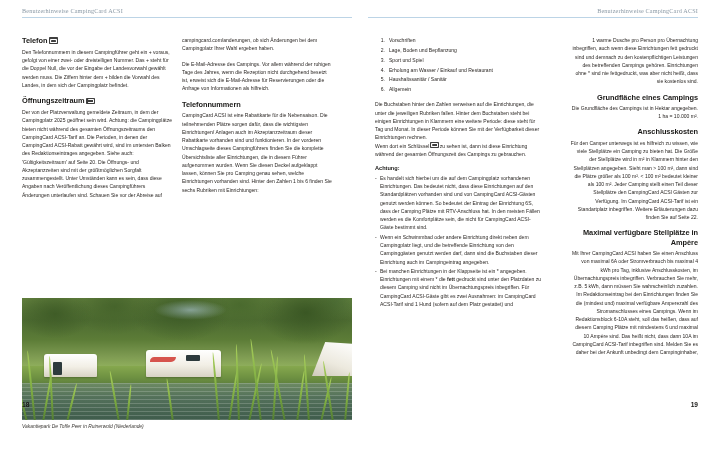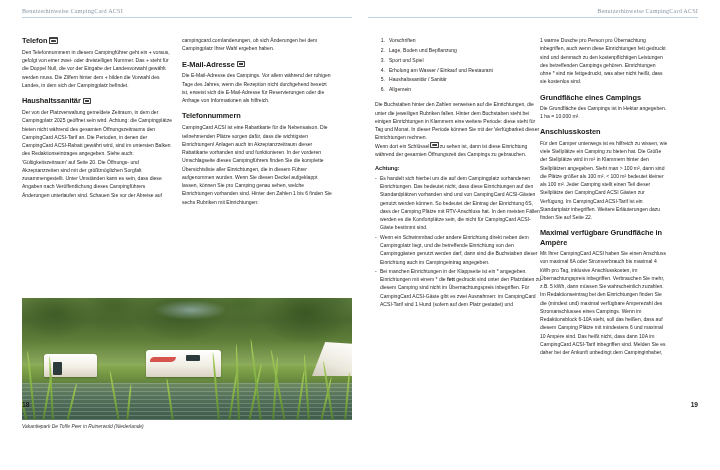"E-Mail-Adresse" h2 { html: <h2> <span>E-Mail-Adresse</span><span></span> </h2> -> none }
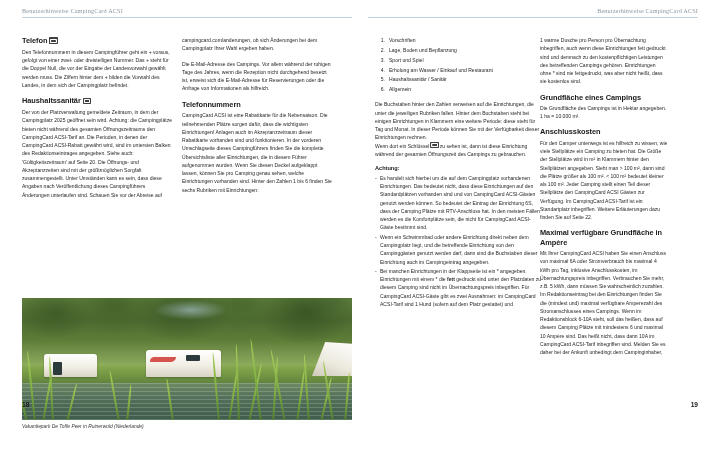"Haushaltssanitär" span { text: Haushaltssanitär -> Öffnungszeitraum }
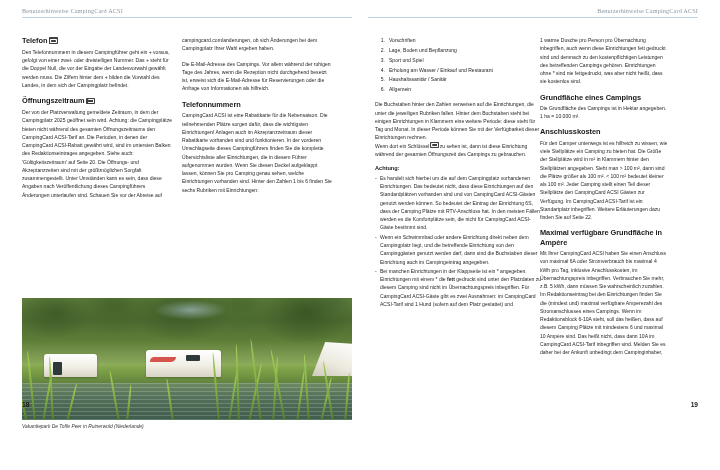"Grundfläche eines Campings" .col.c4 { left: 540px -> 570px; text-align: none -> right }
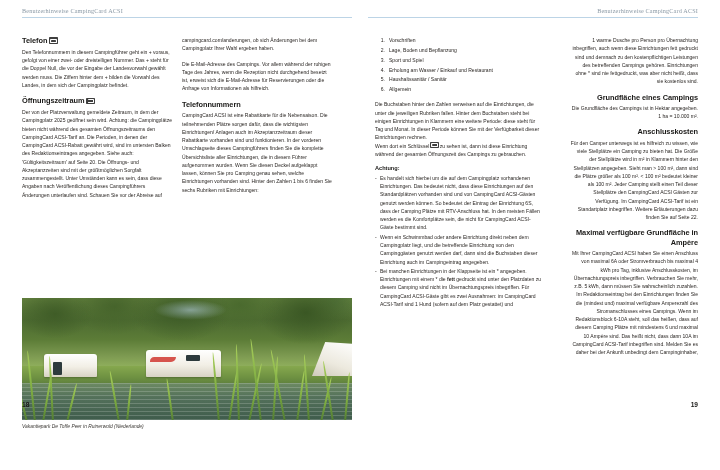"Maximal verfügbare Grundfläche in Ampère" h2.tight { text: Grundfläche -> Stellplätze }
